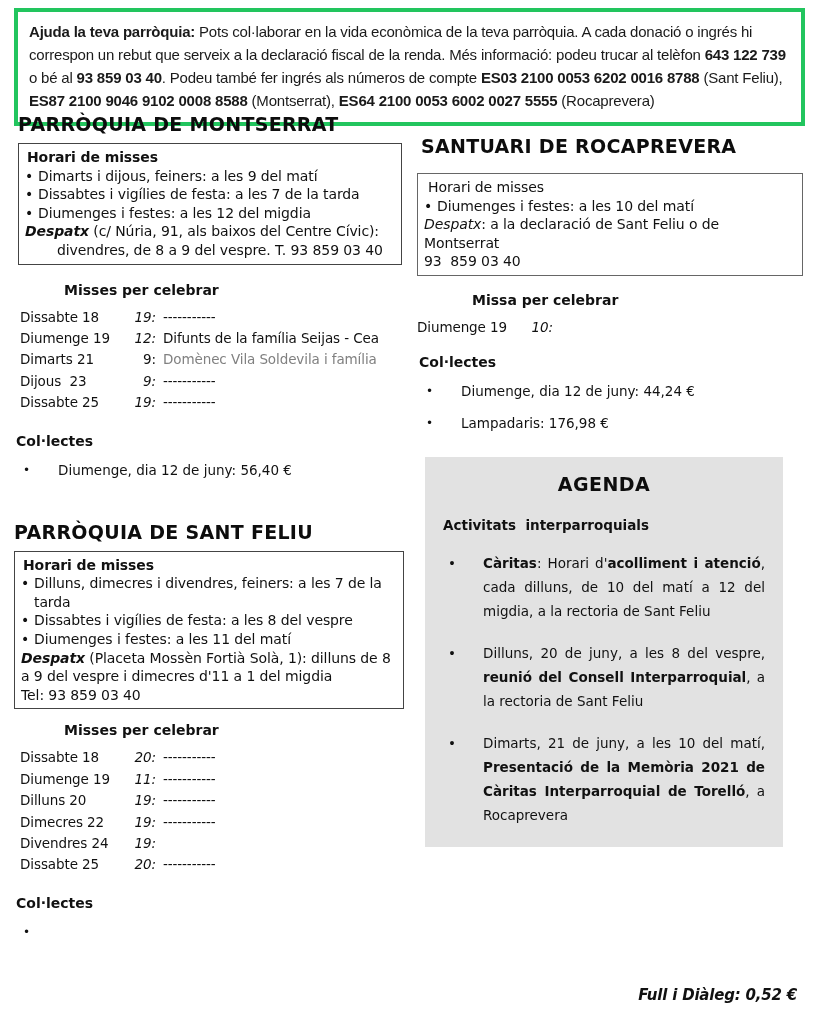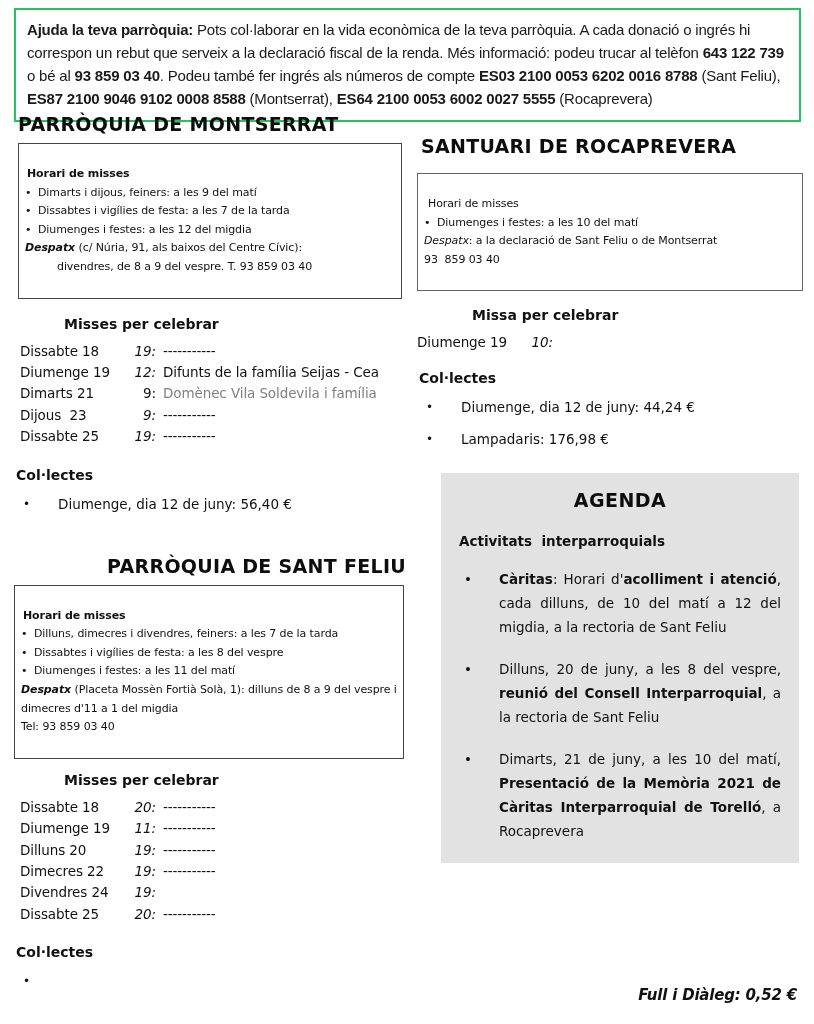"Ajuda la teva parròquia: Pots" .notice-box { border: 2px solid #22c55e -> 4px solid #22c55e }
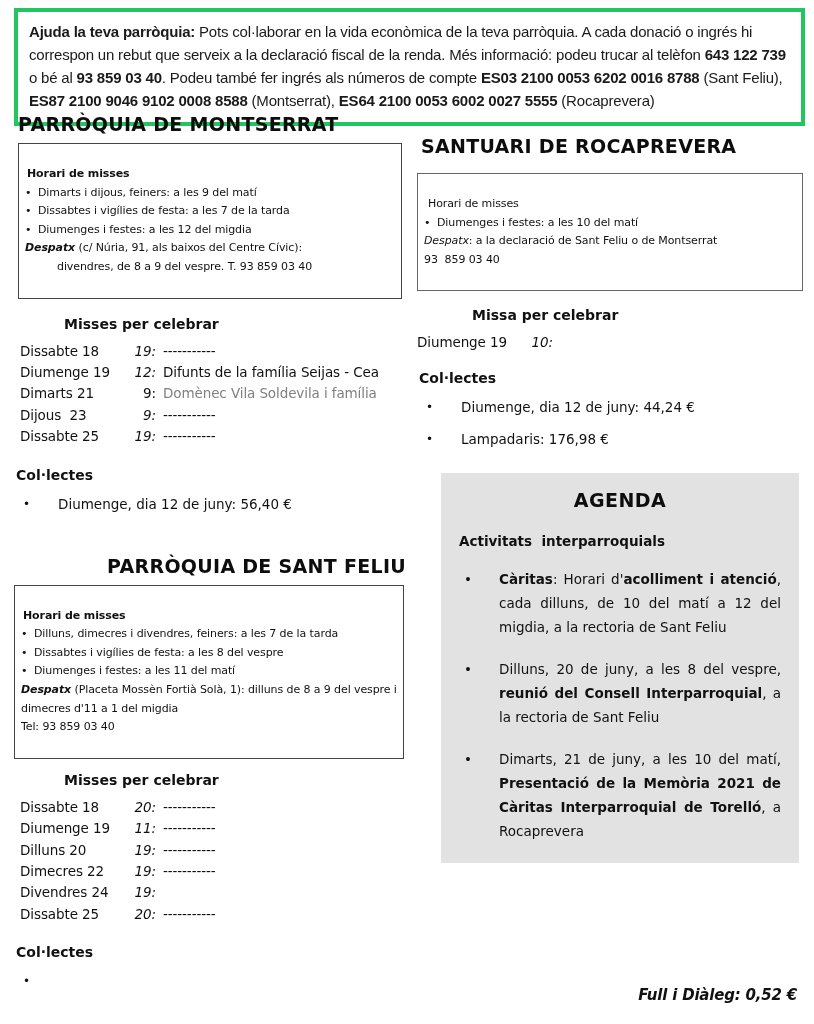"Horari de misses" .schedule-box { font-size: 11px -> 14px; padding: 21px 6px -> 4px 6px }
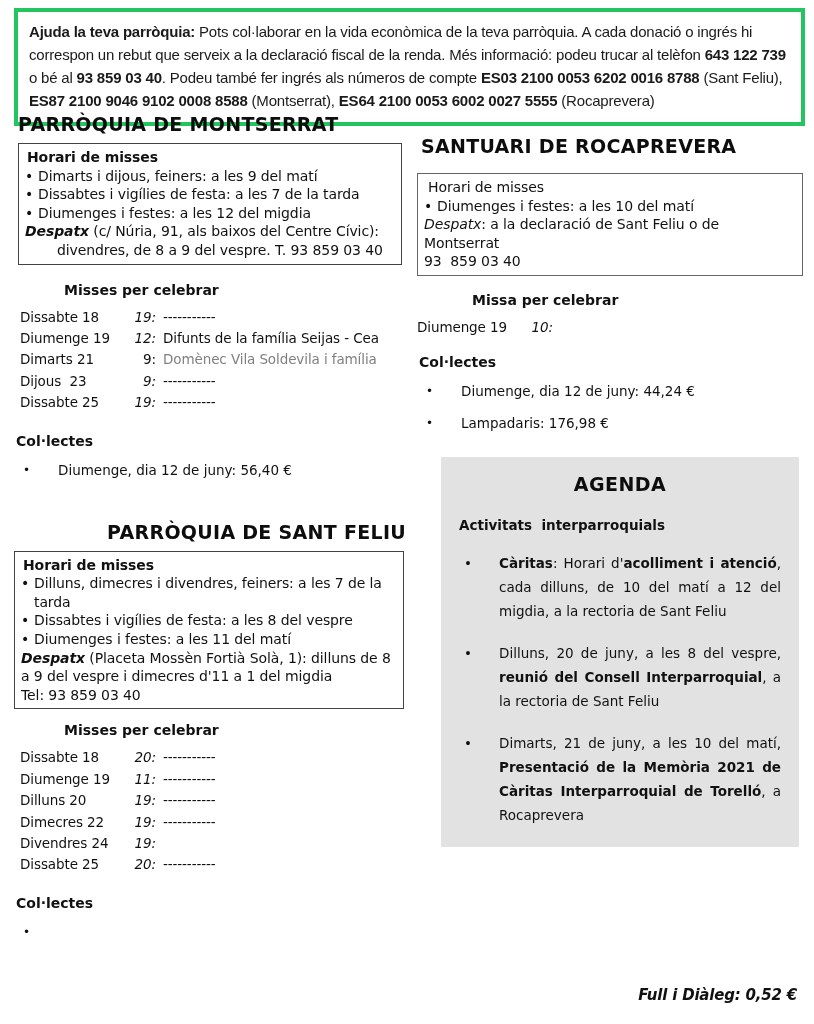"AGENDA" .agenda-box { margin-left: 24px -> 8px }
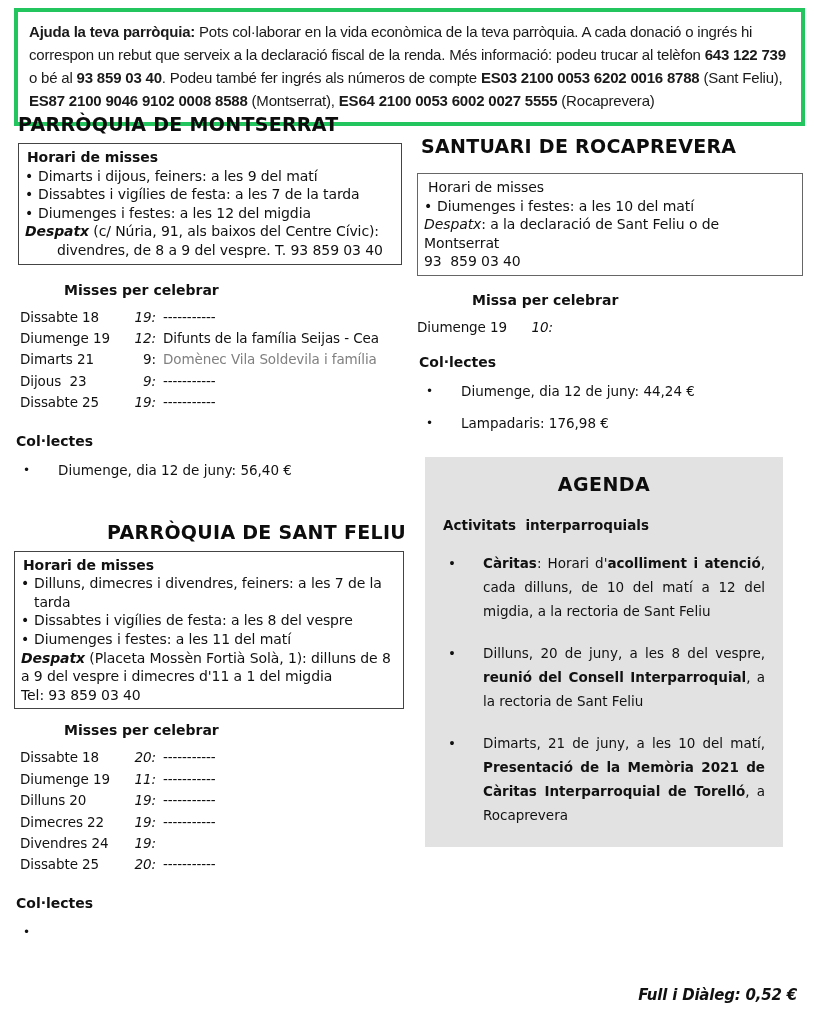"PARRÒQUIA DE SANT FELIU" .tl-center { text-align: right -> left }
